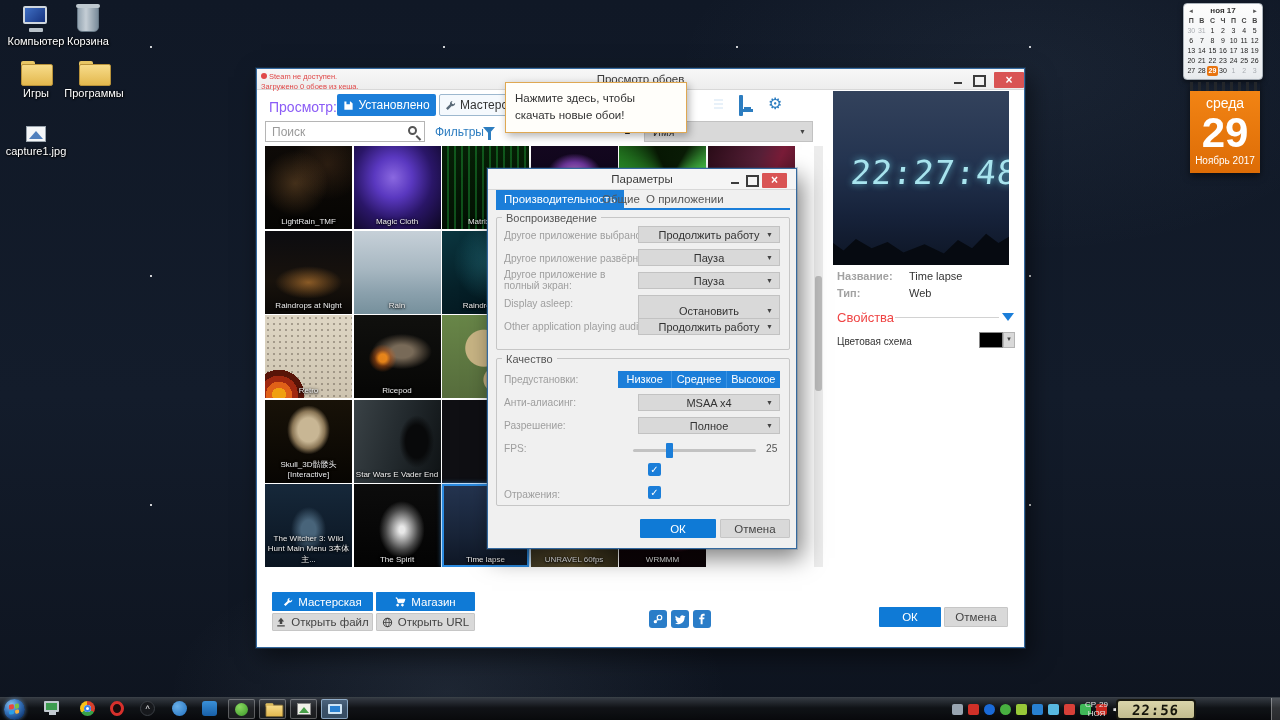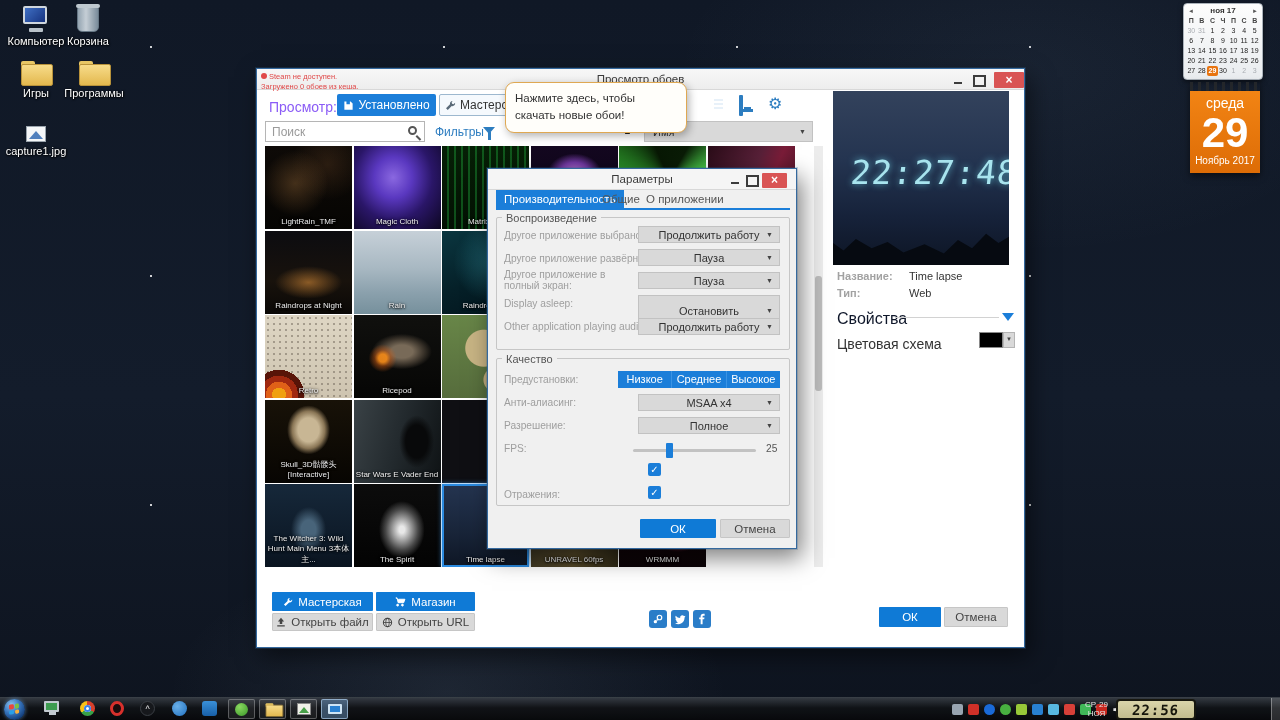"Нажмите здесь, чтобы скачать новые" .tooltip { border-radius: 9px -> 0 }
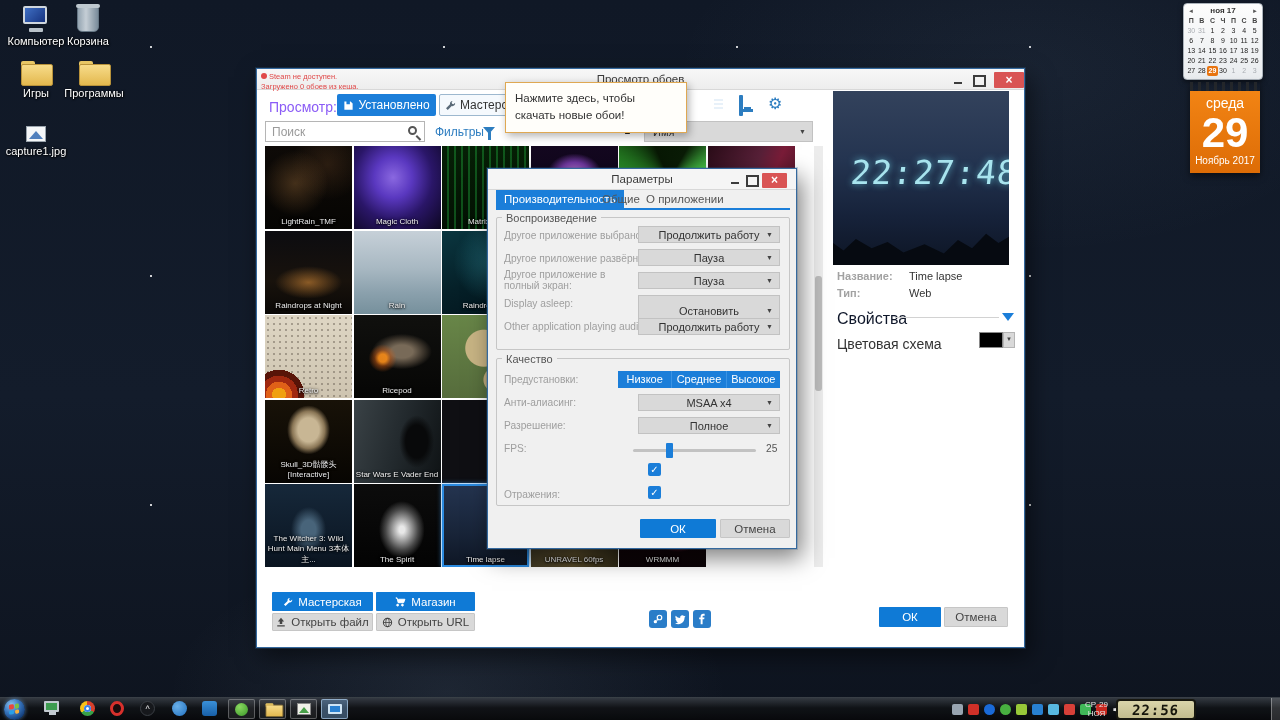"Свойства" .rp-sec { color: #0f172a -> #ef4444; font-size: 16px -> 13px }
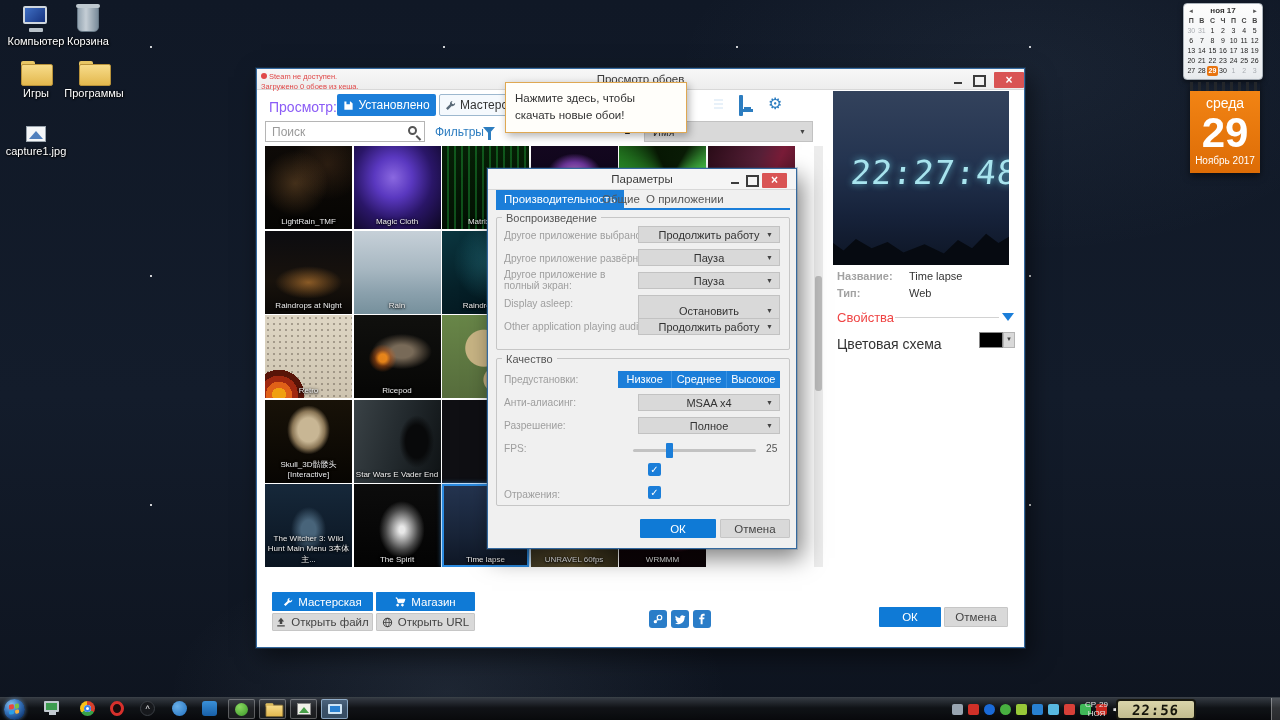"Цветовая схема" span.rp-value { font-size: 14px -> 10px }
